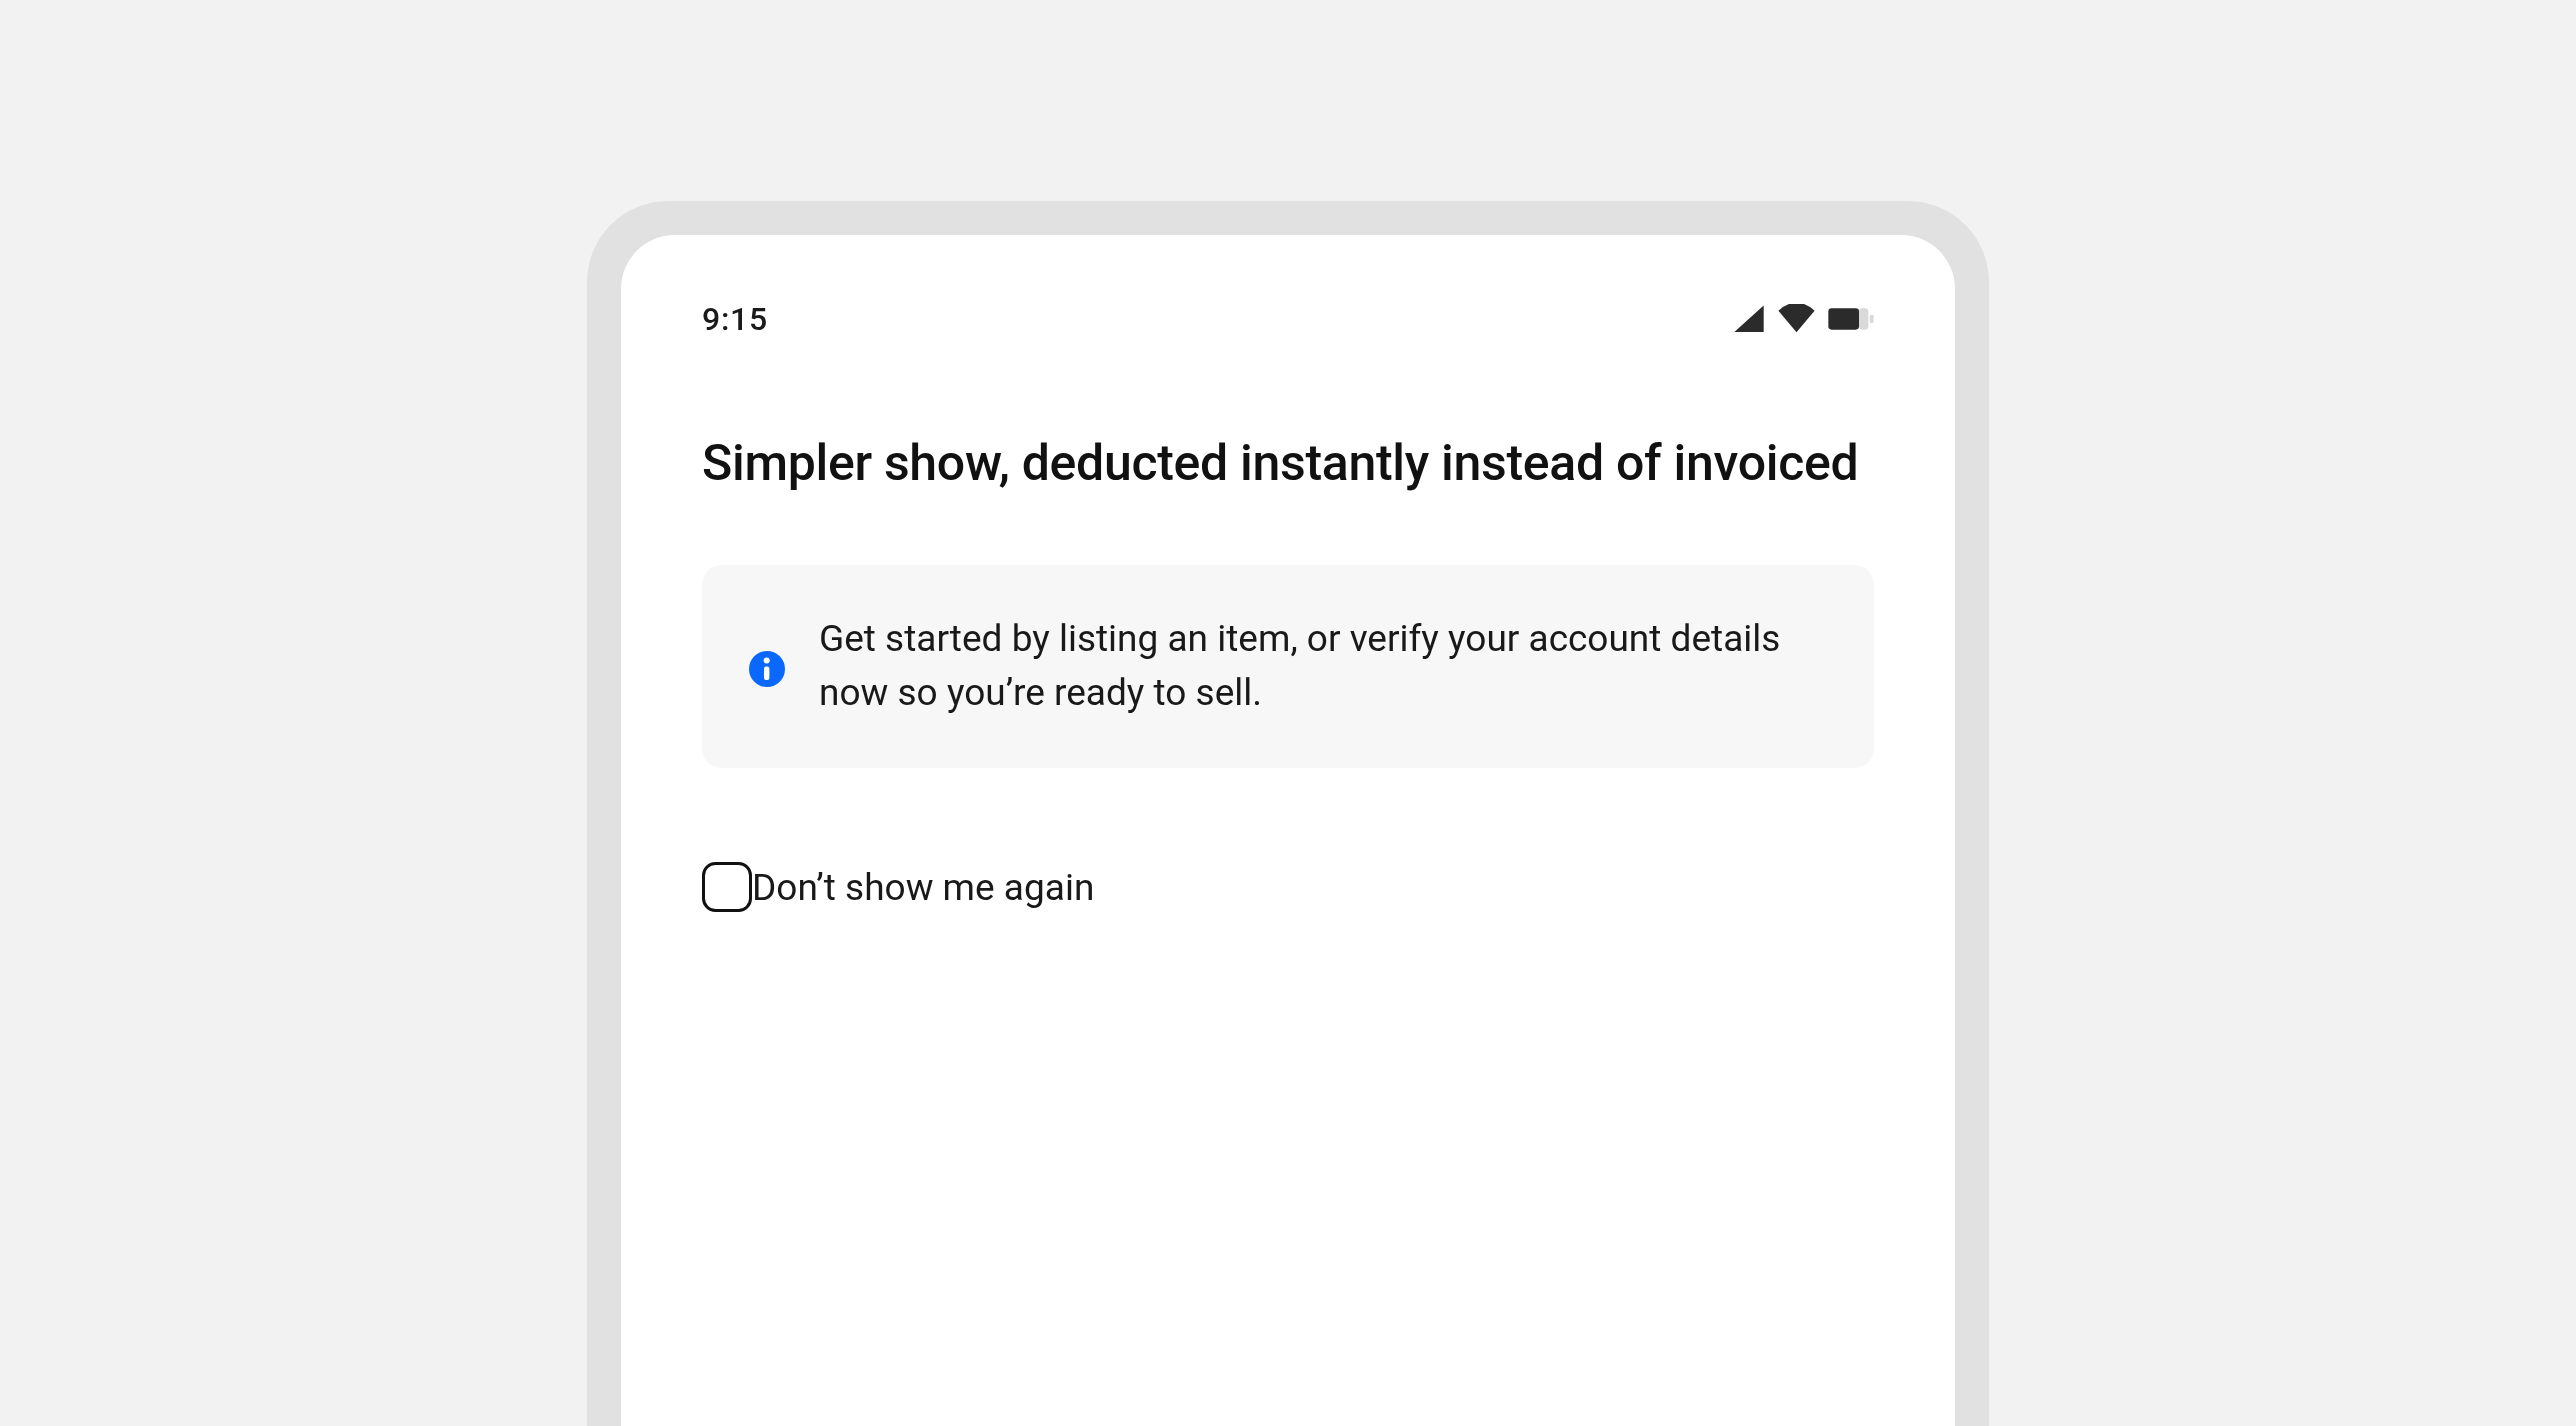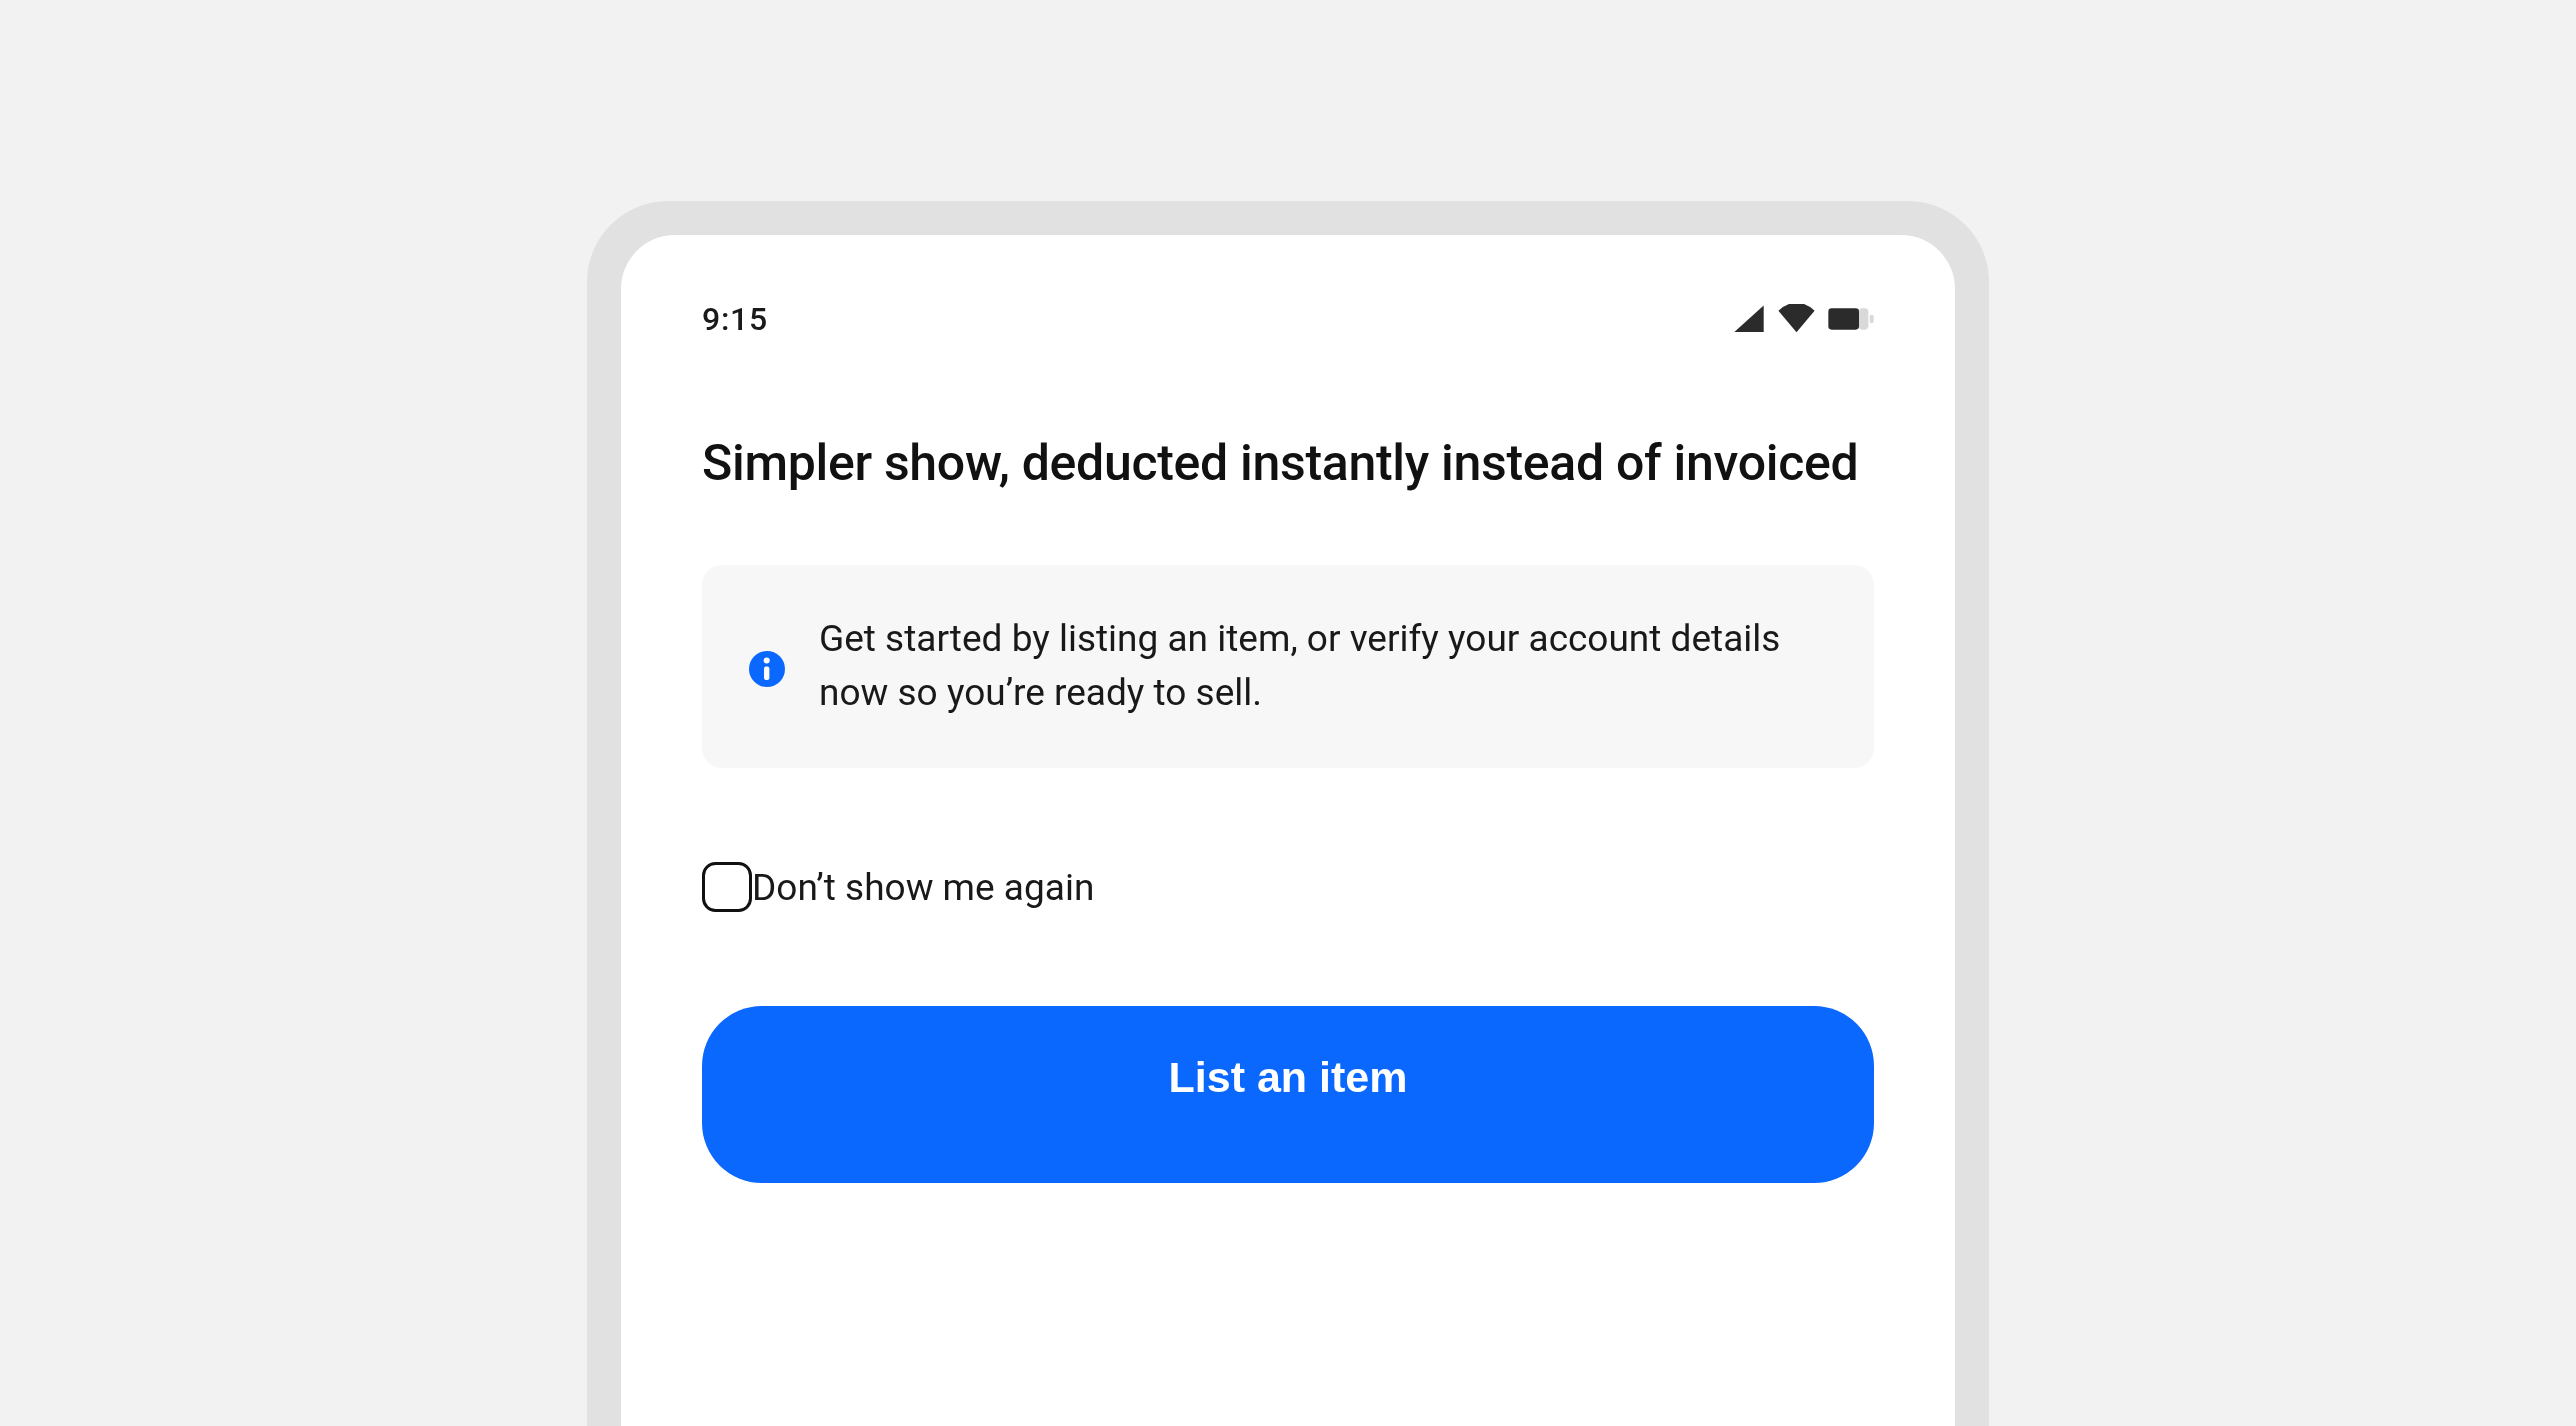"List an item" button.primary-button { html: <button> <span>List an item</span> </button> -> none }
